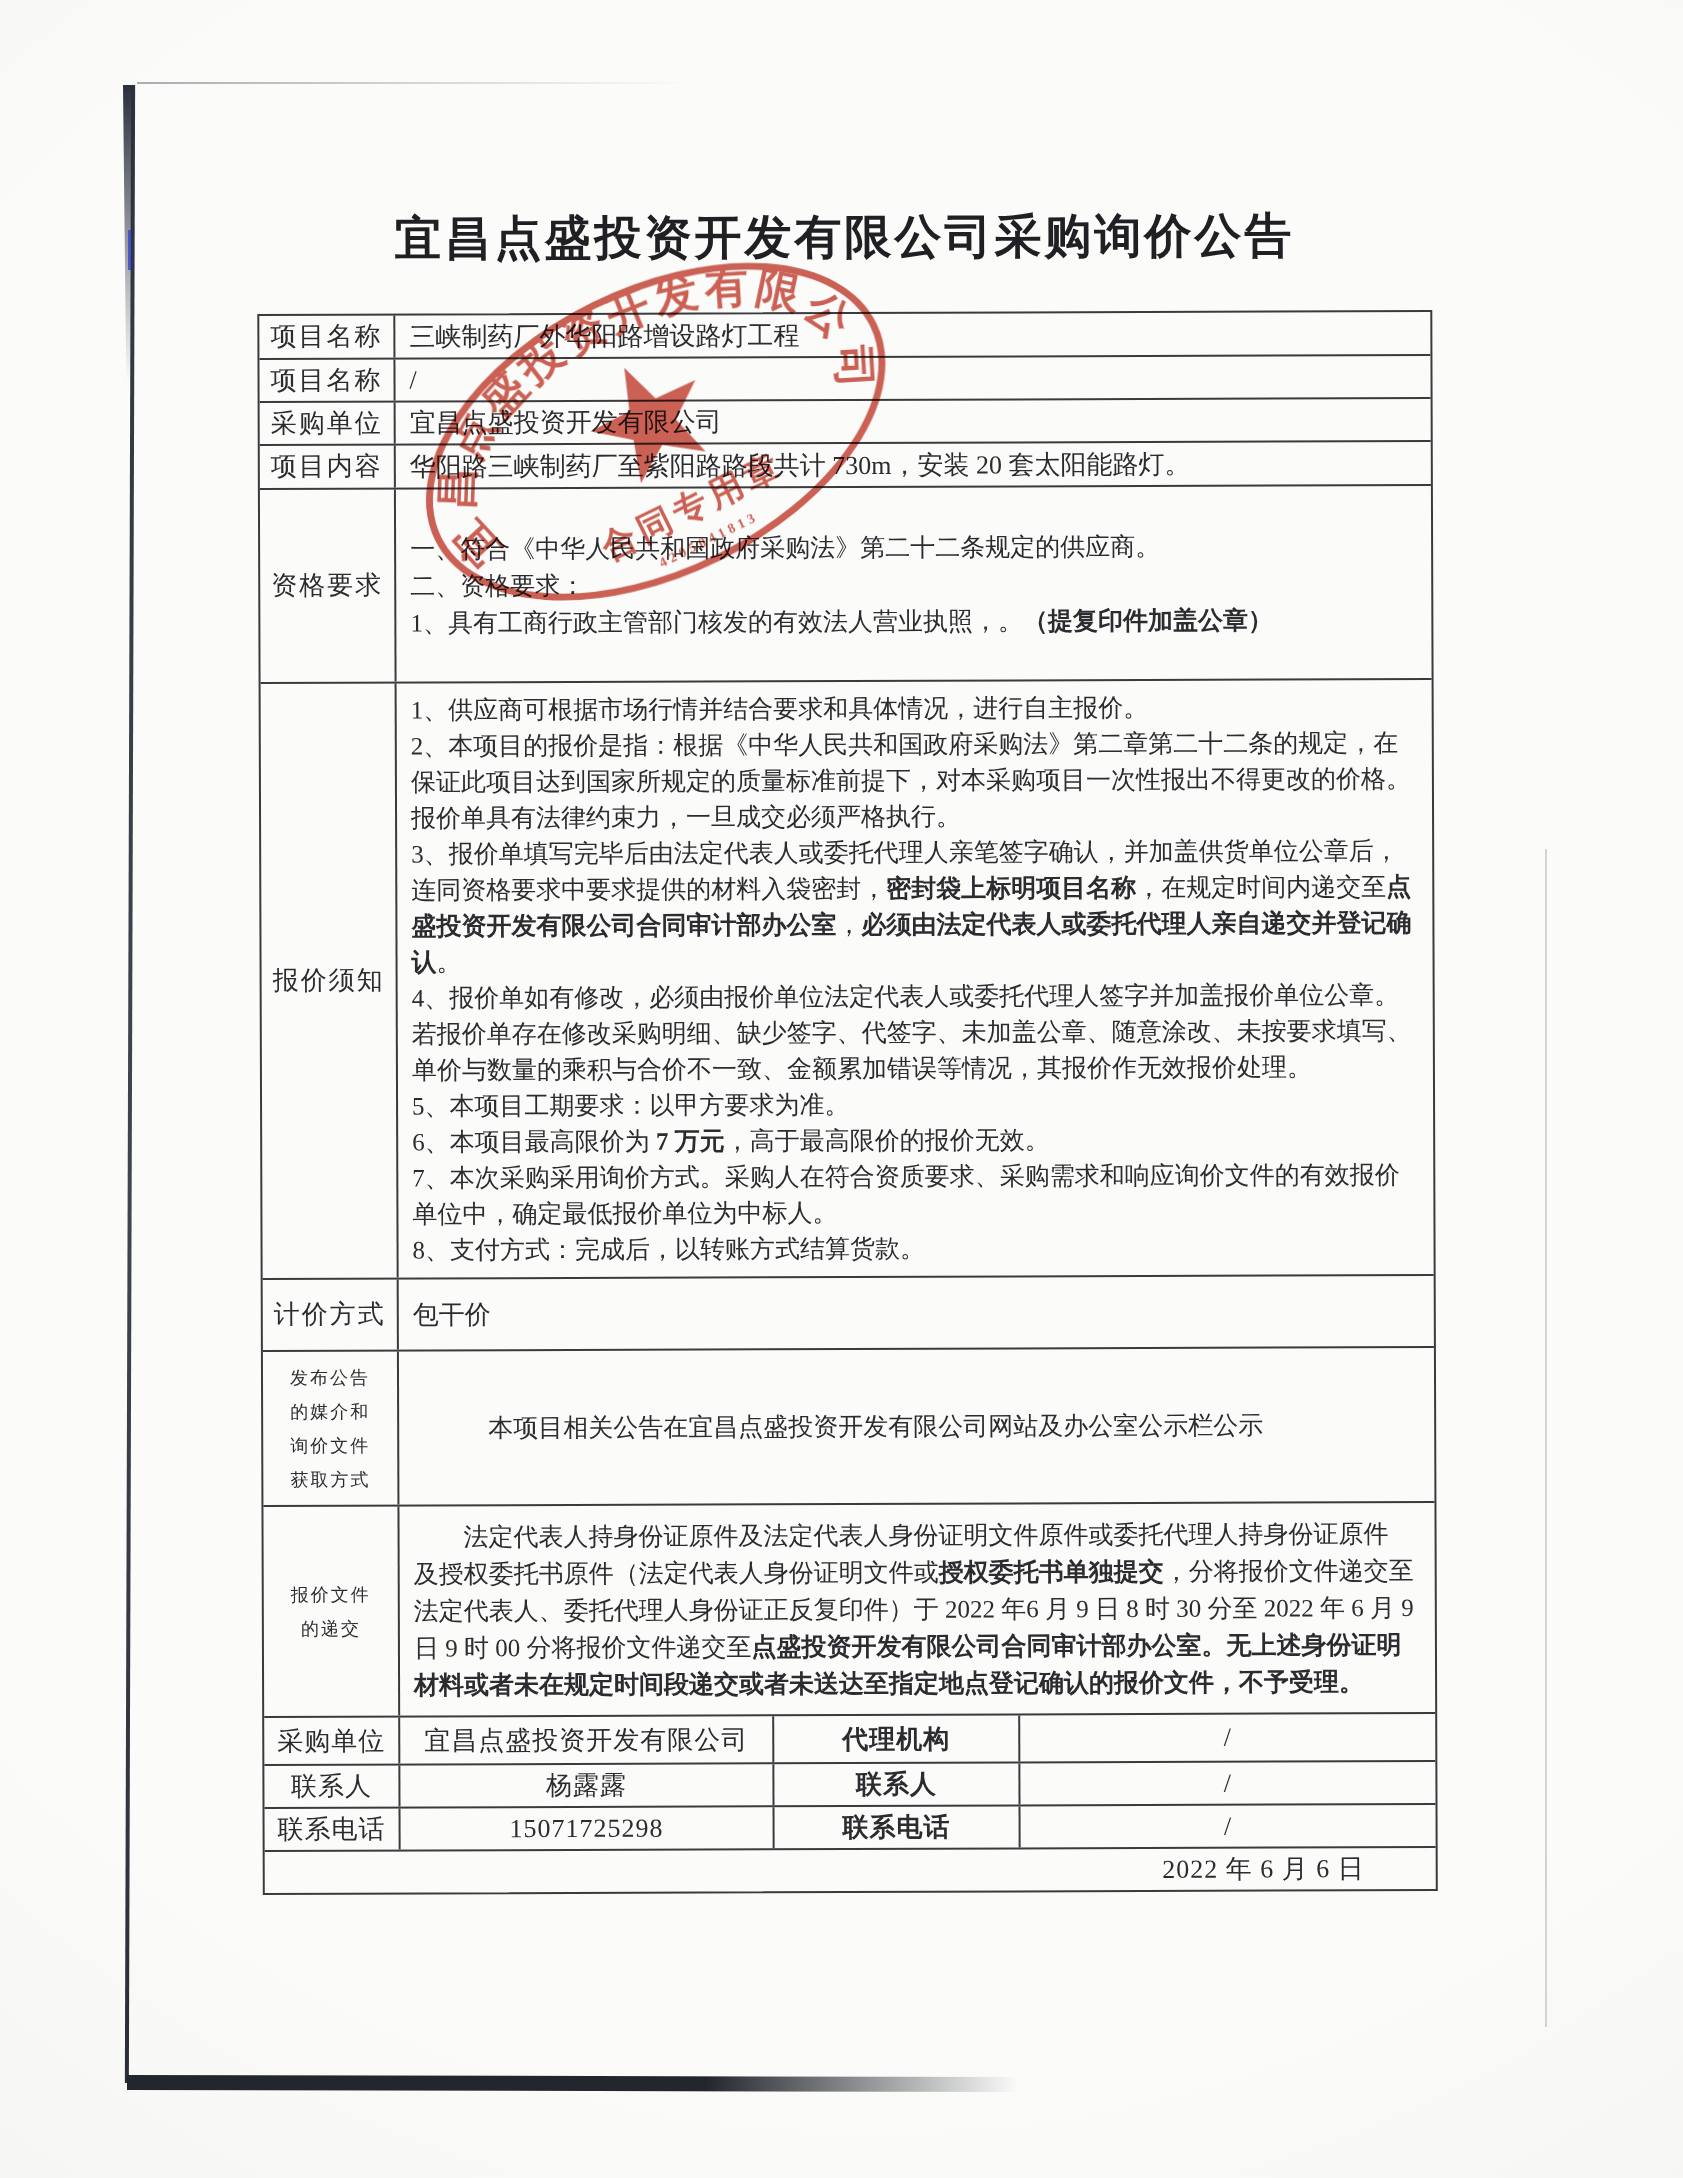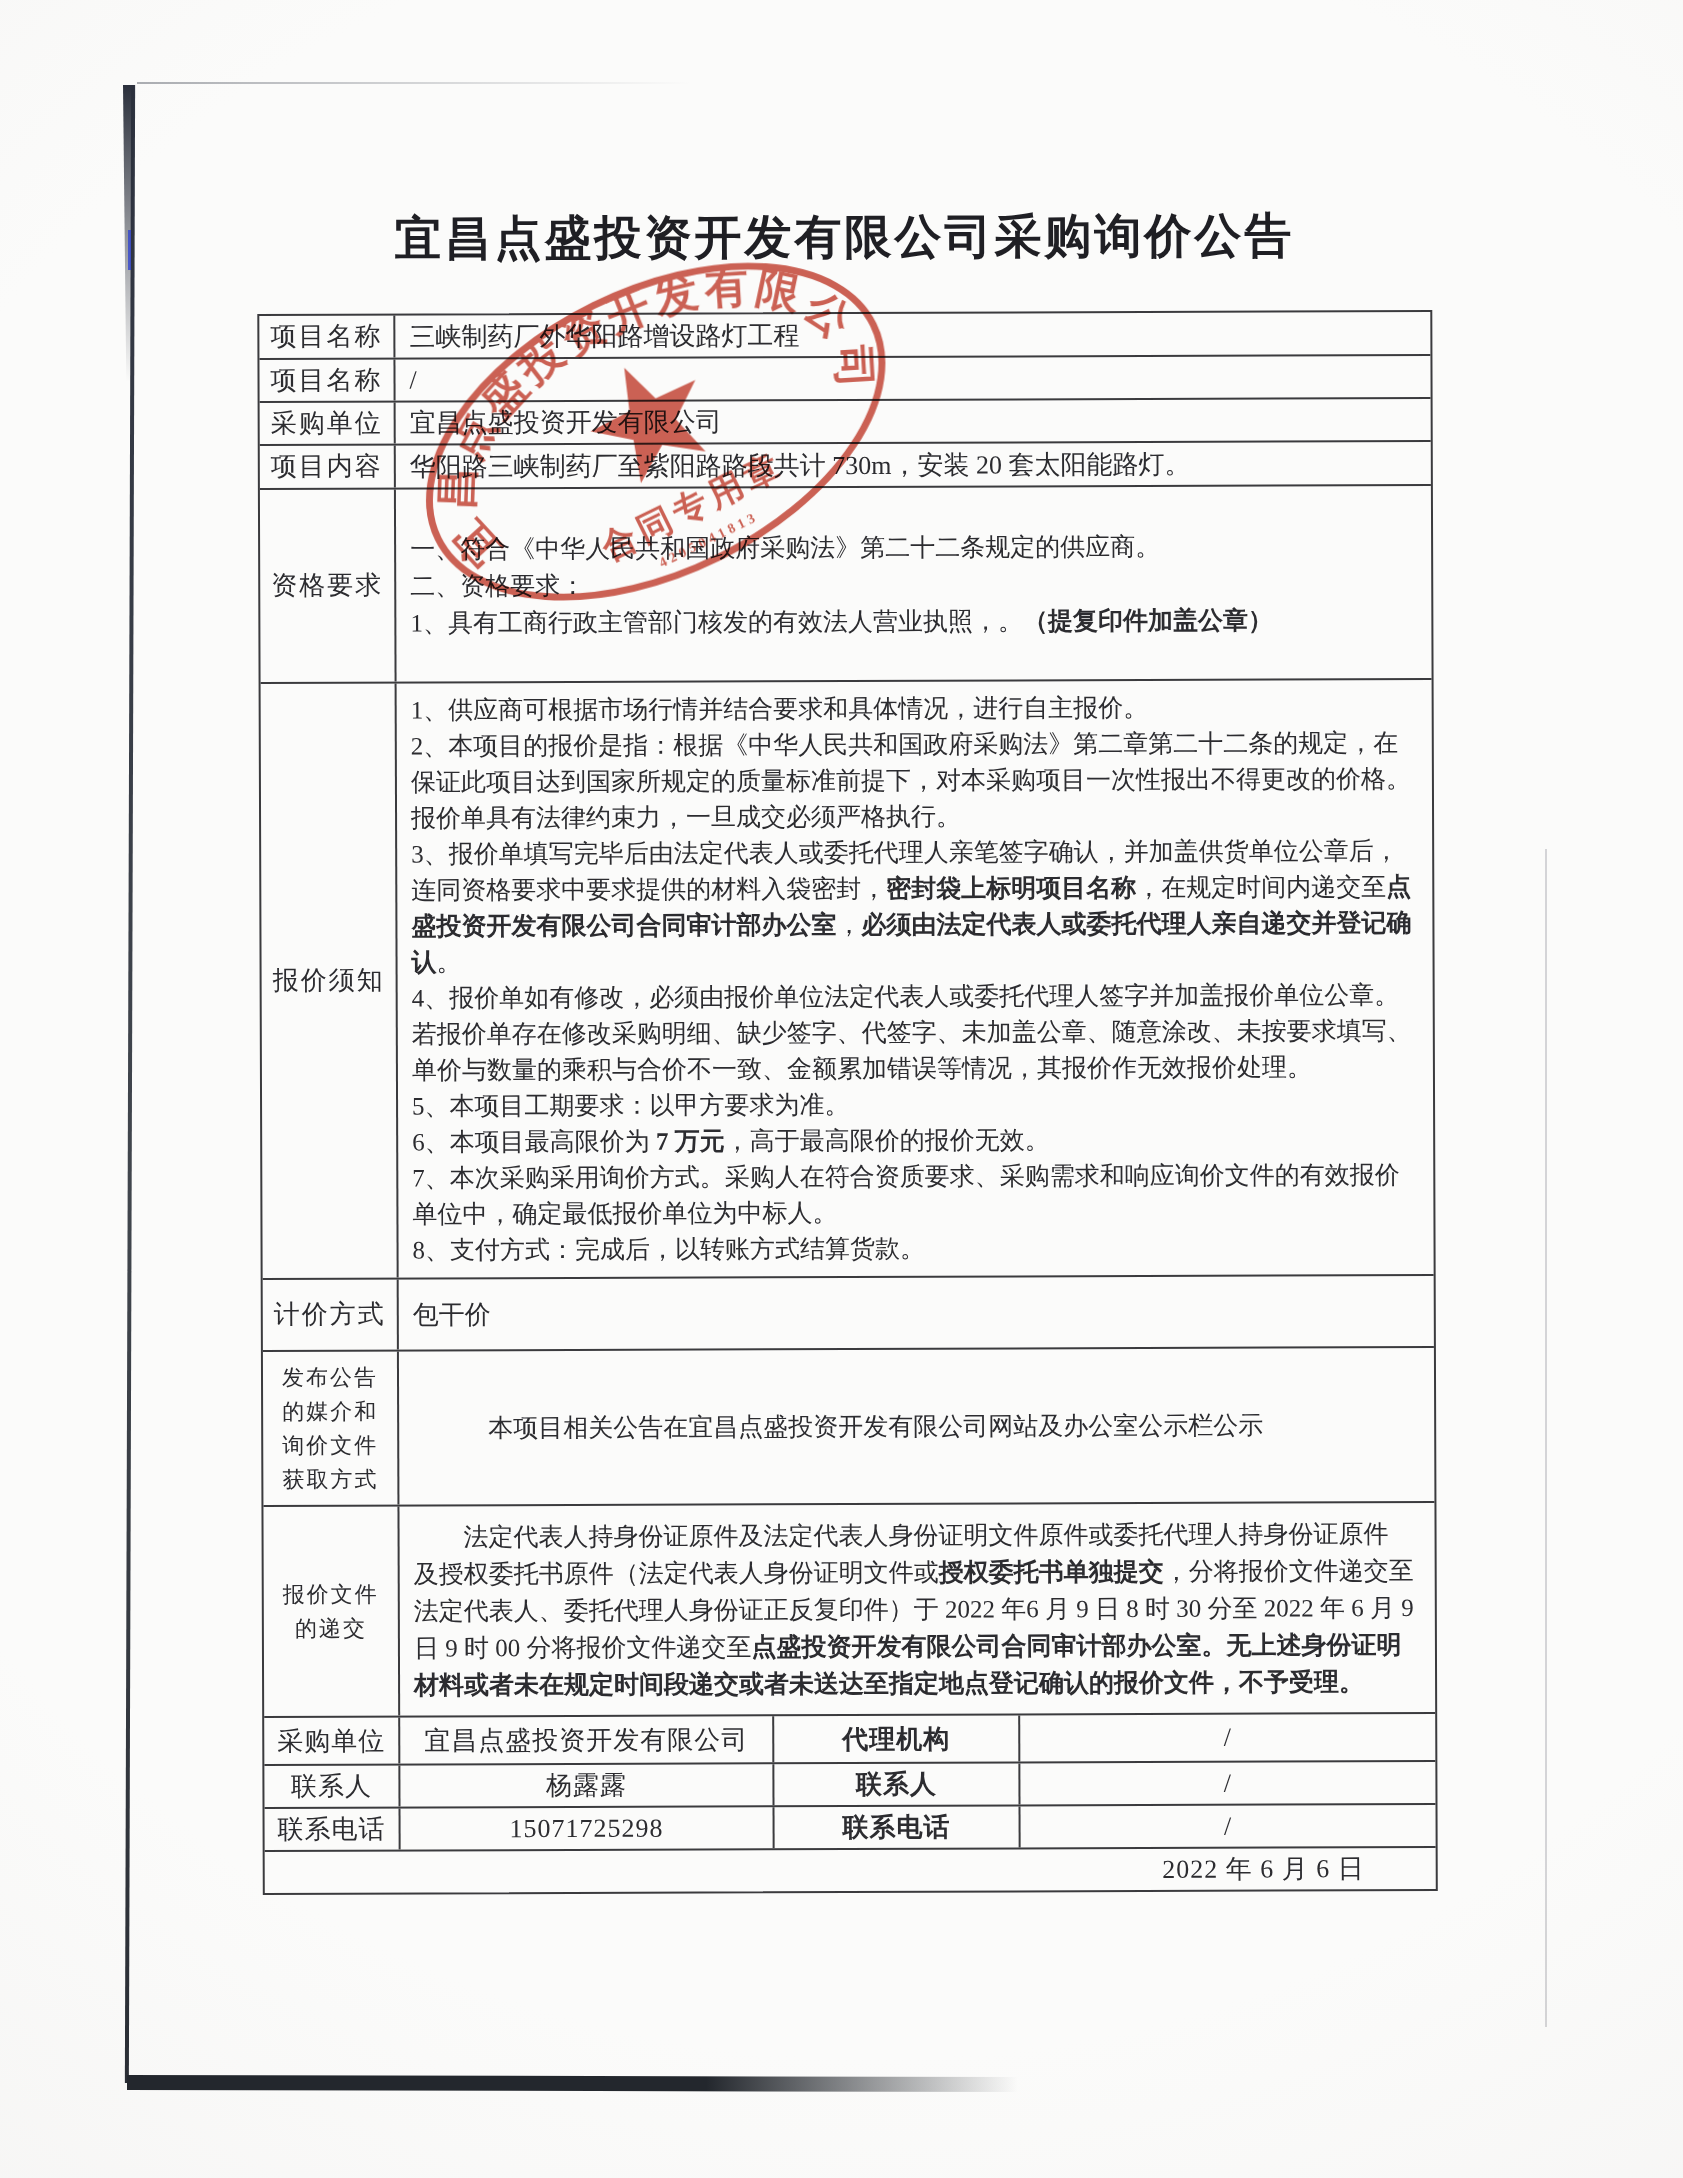"发布公告" .lab .ln { font-size: 22px -> 18px }
